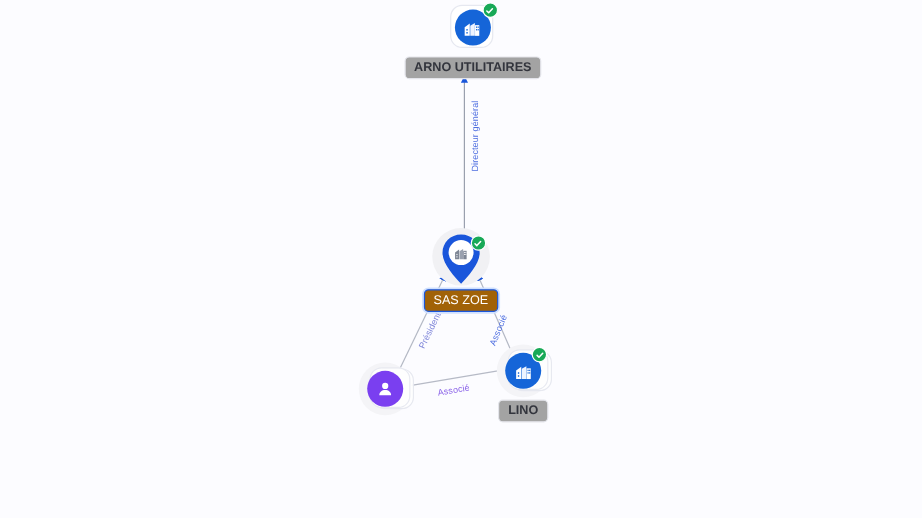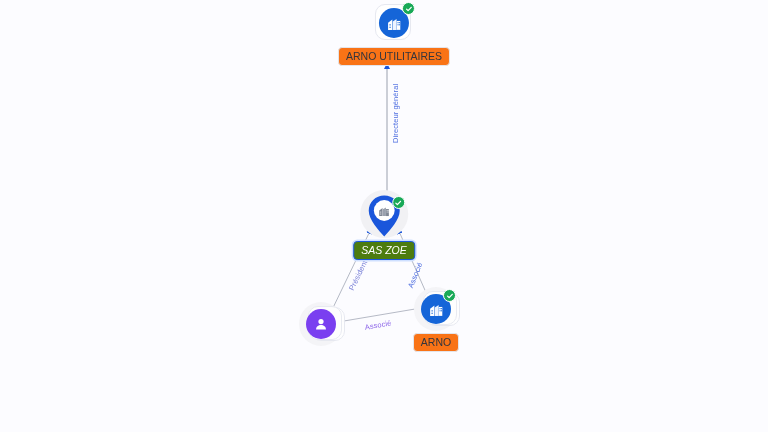"ARNO UTILITAIRES" .node-label { background: #f97316 -> #a3a3a3; font-weight: none -> bold }
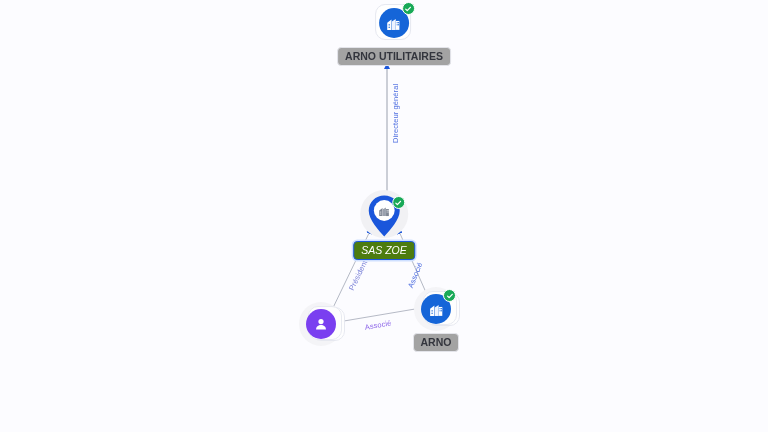"SAS ZOE" .node-label.selected { background: #4d7c0f -> #a16207; font-style: italic -> none }
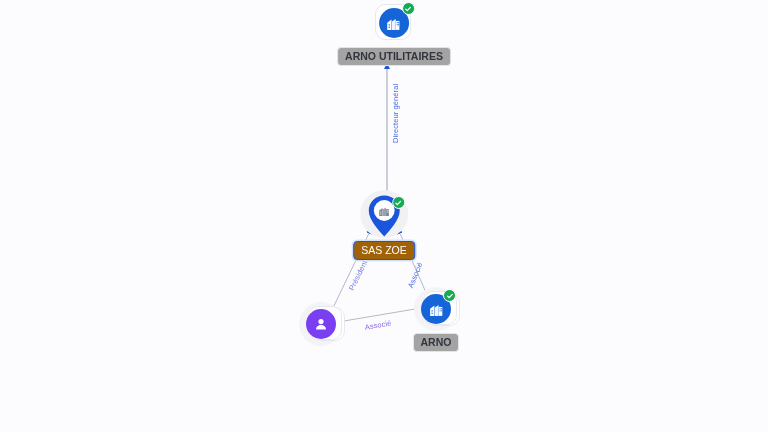"ARNO" div.node-label { text: ARNO -> LINO }
